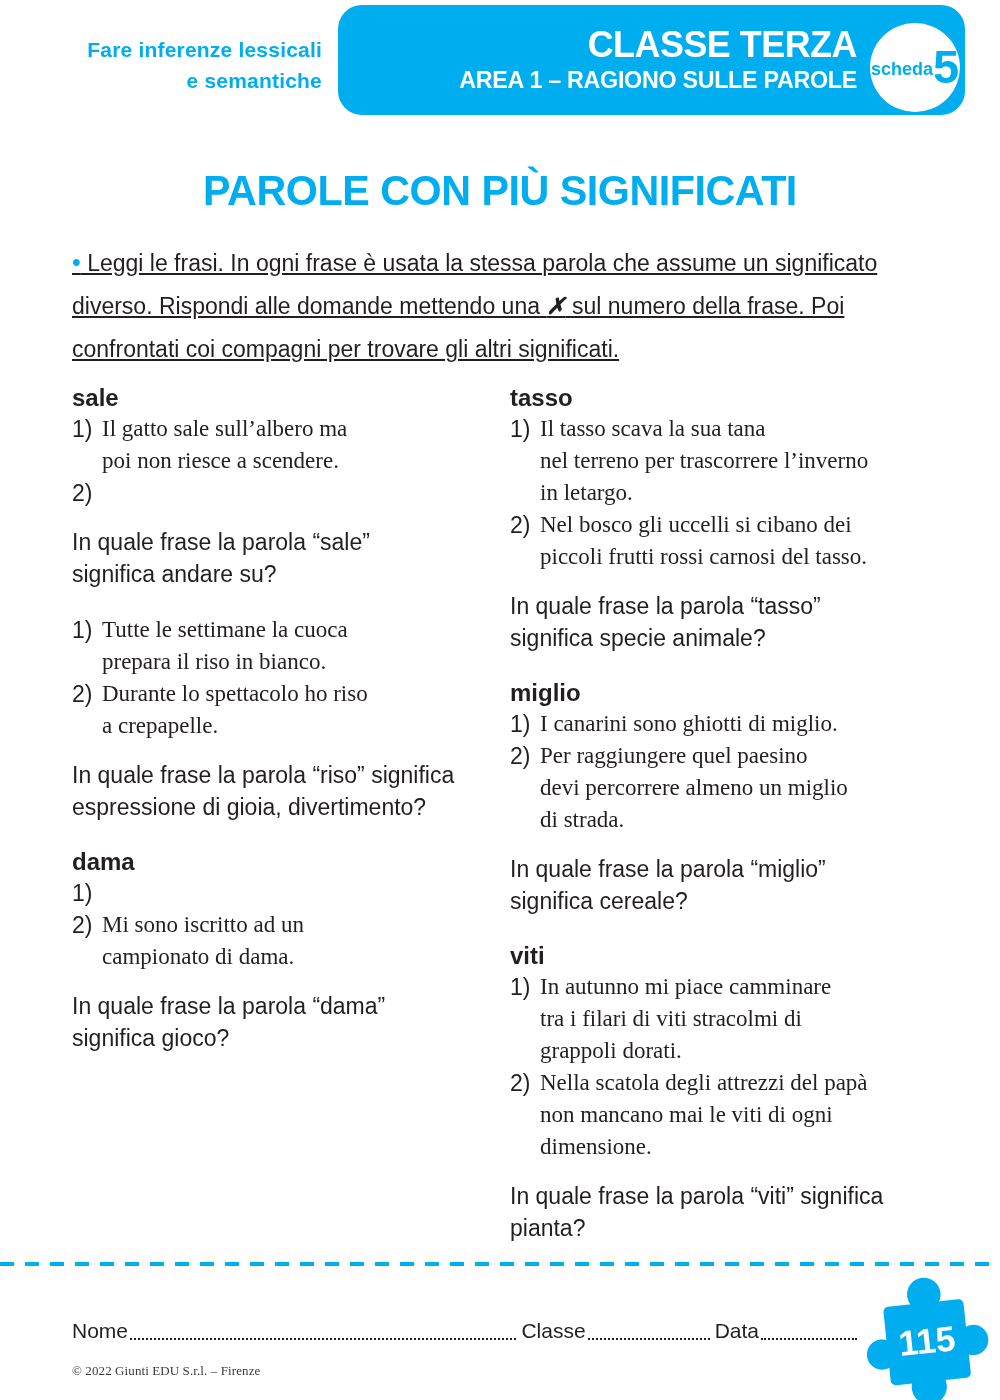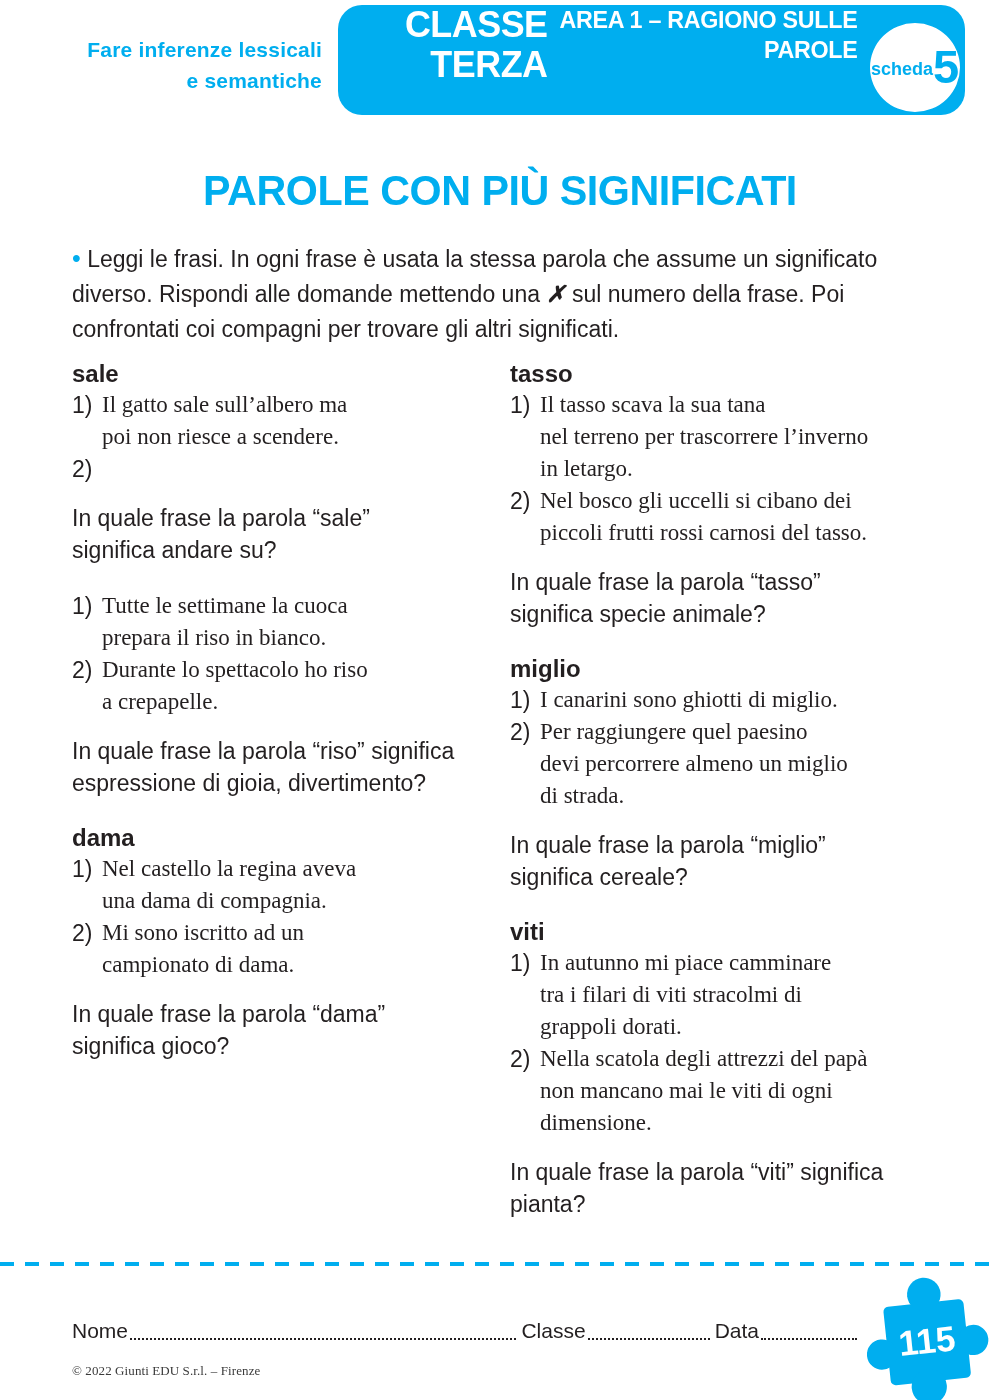"CLASSE TERZA" .header-box { flex-direction: row -> column }
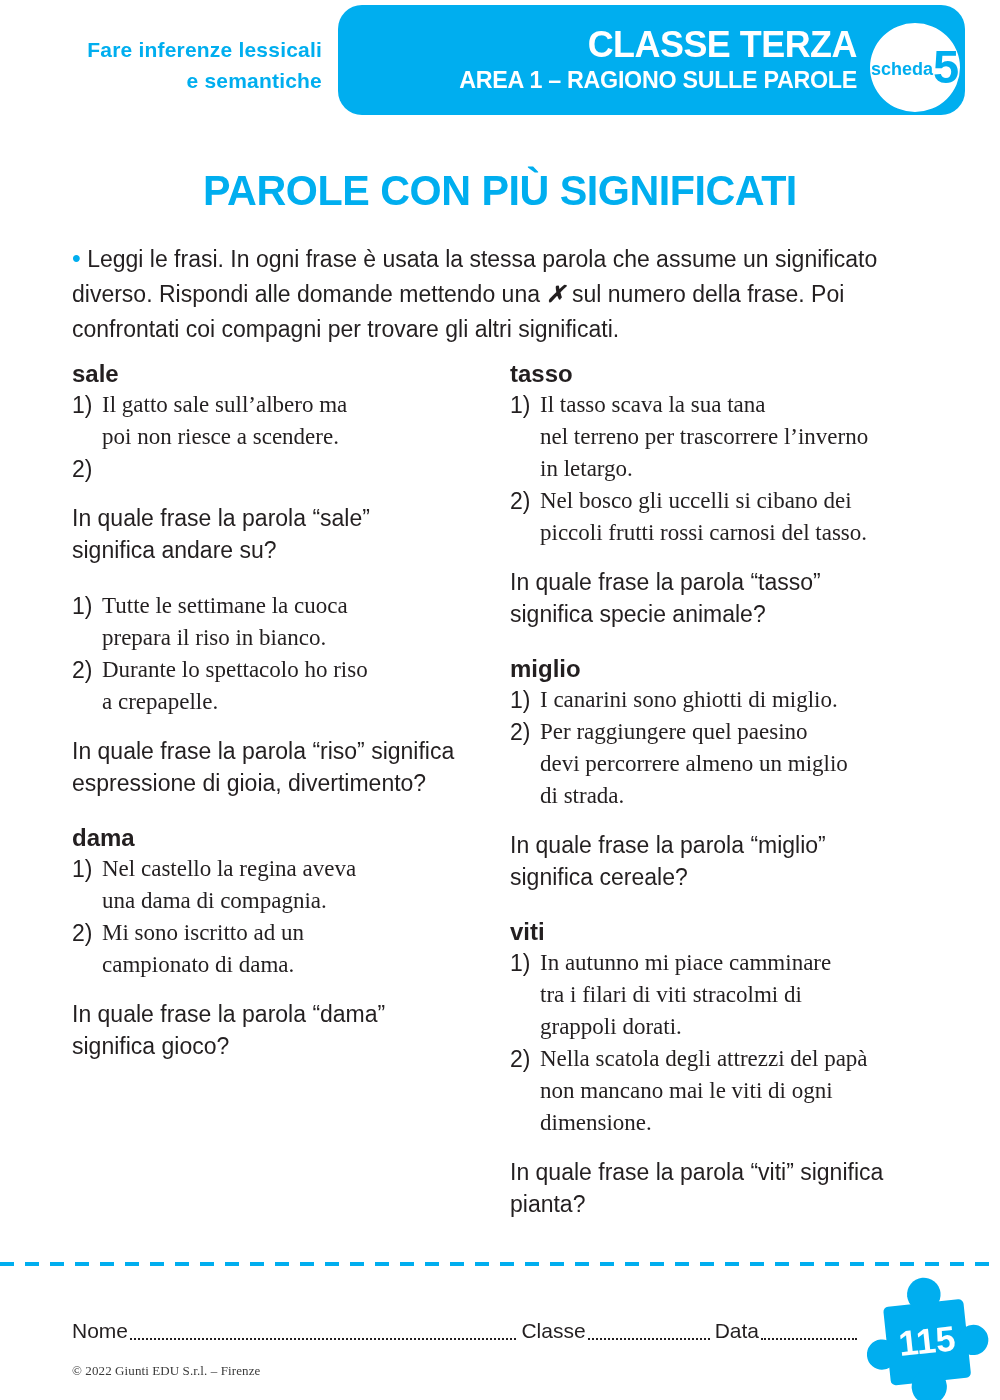"• Leggi le frasi. In" .instructions { line-height: 35px -> 43px; text-decoration: none -> underline }
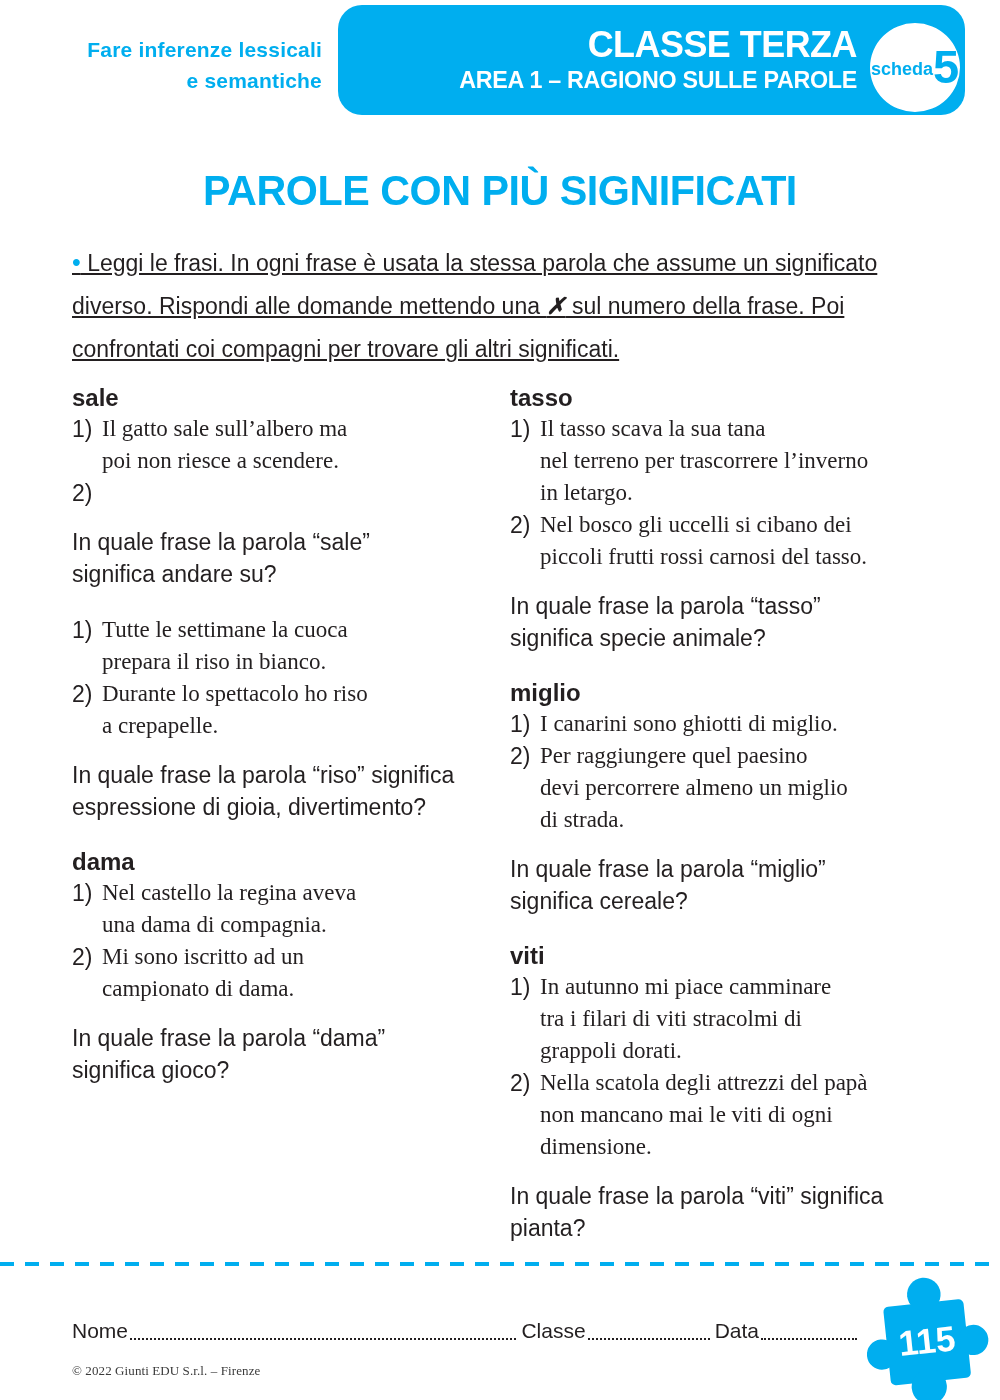"Nel castello la regina aveva" span.txt { html: <span>Nel castello la regina aveva una dama di compagnia.</span> -> none }
